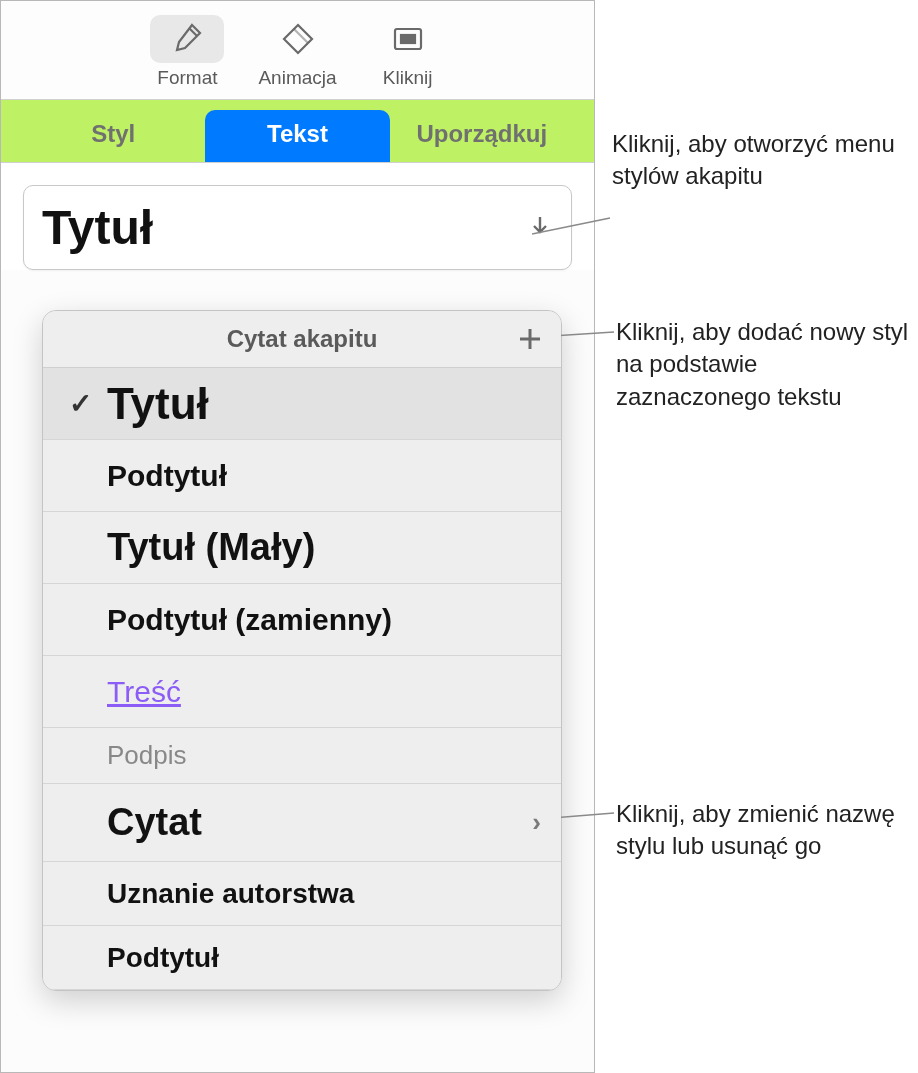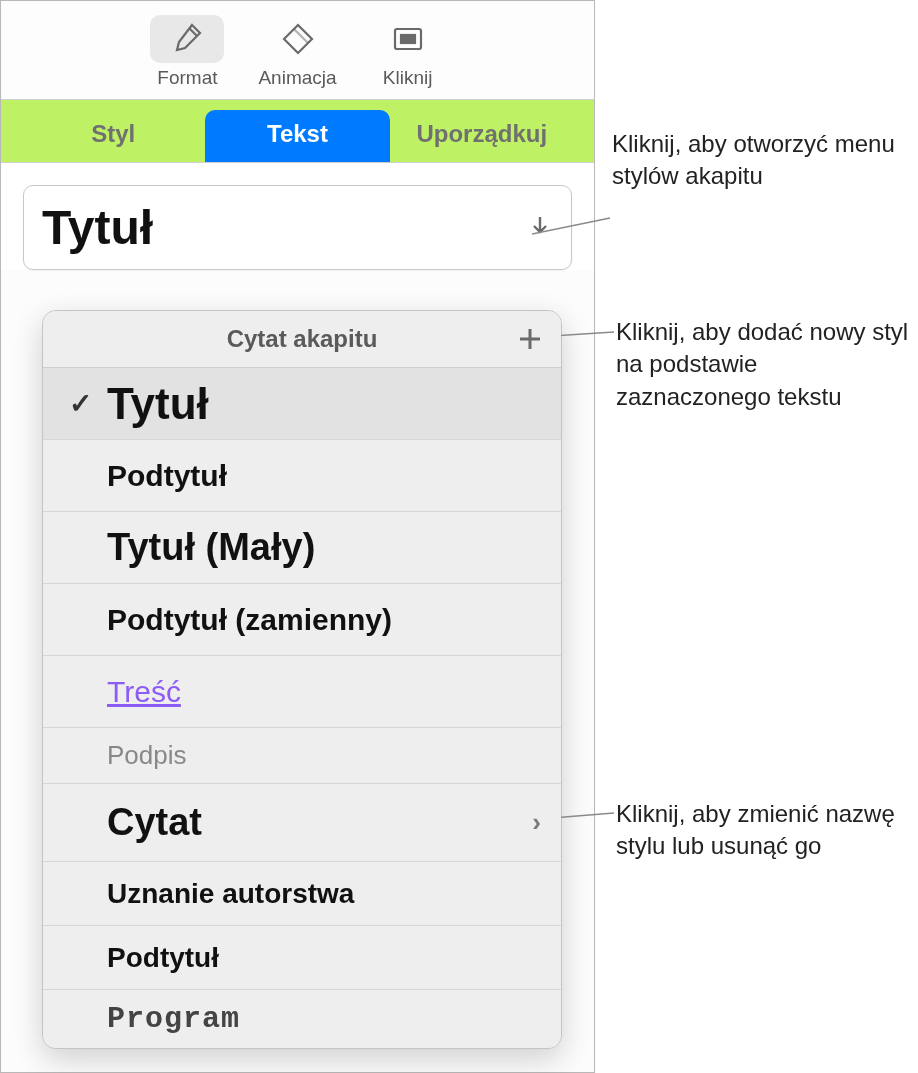"Program" div.style-row { html: <div> <span>Program</span> </div> -> none }
